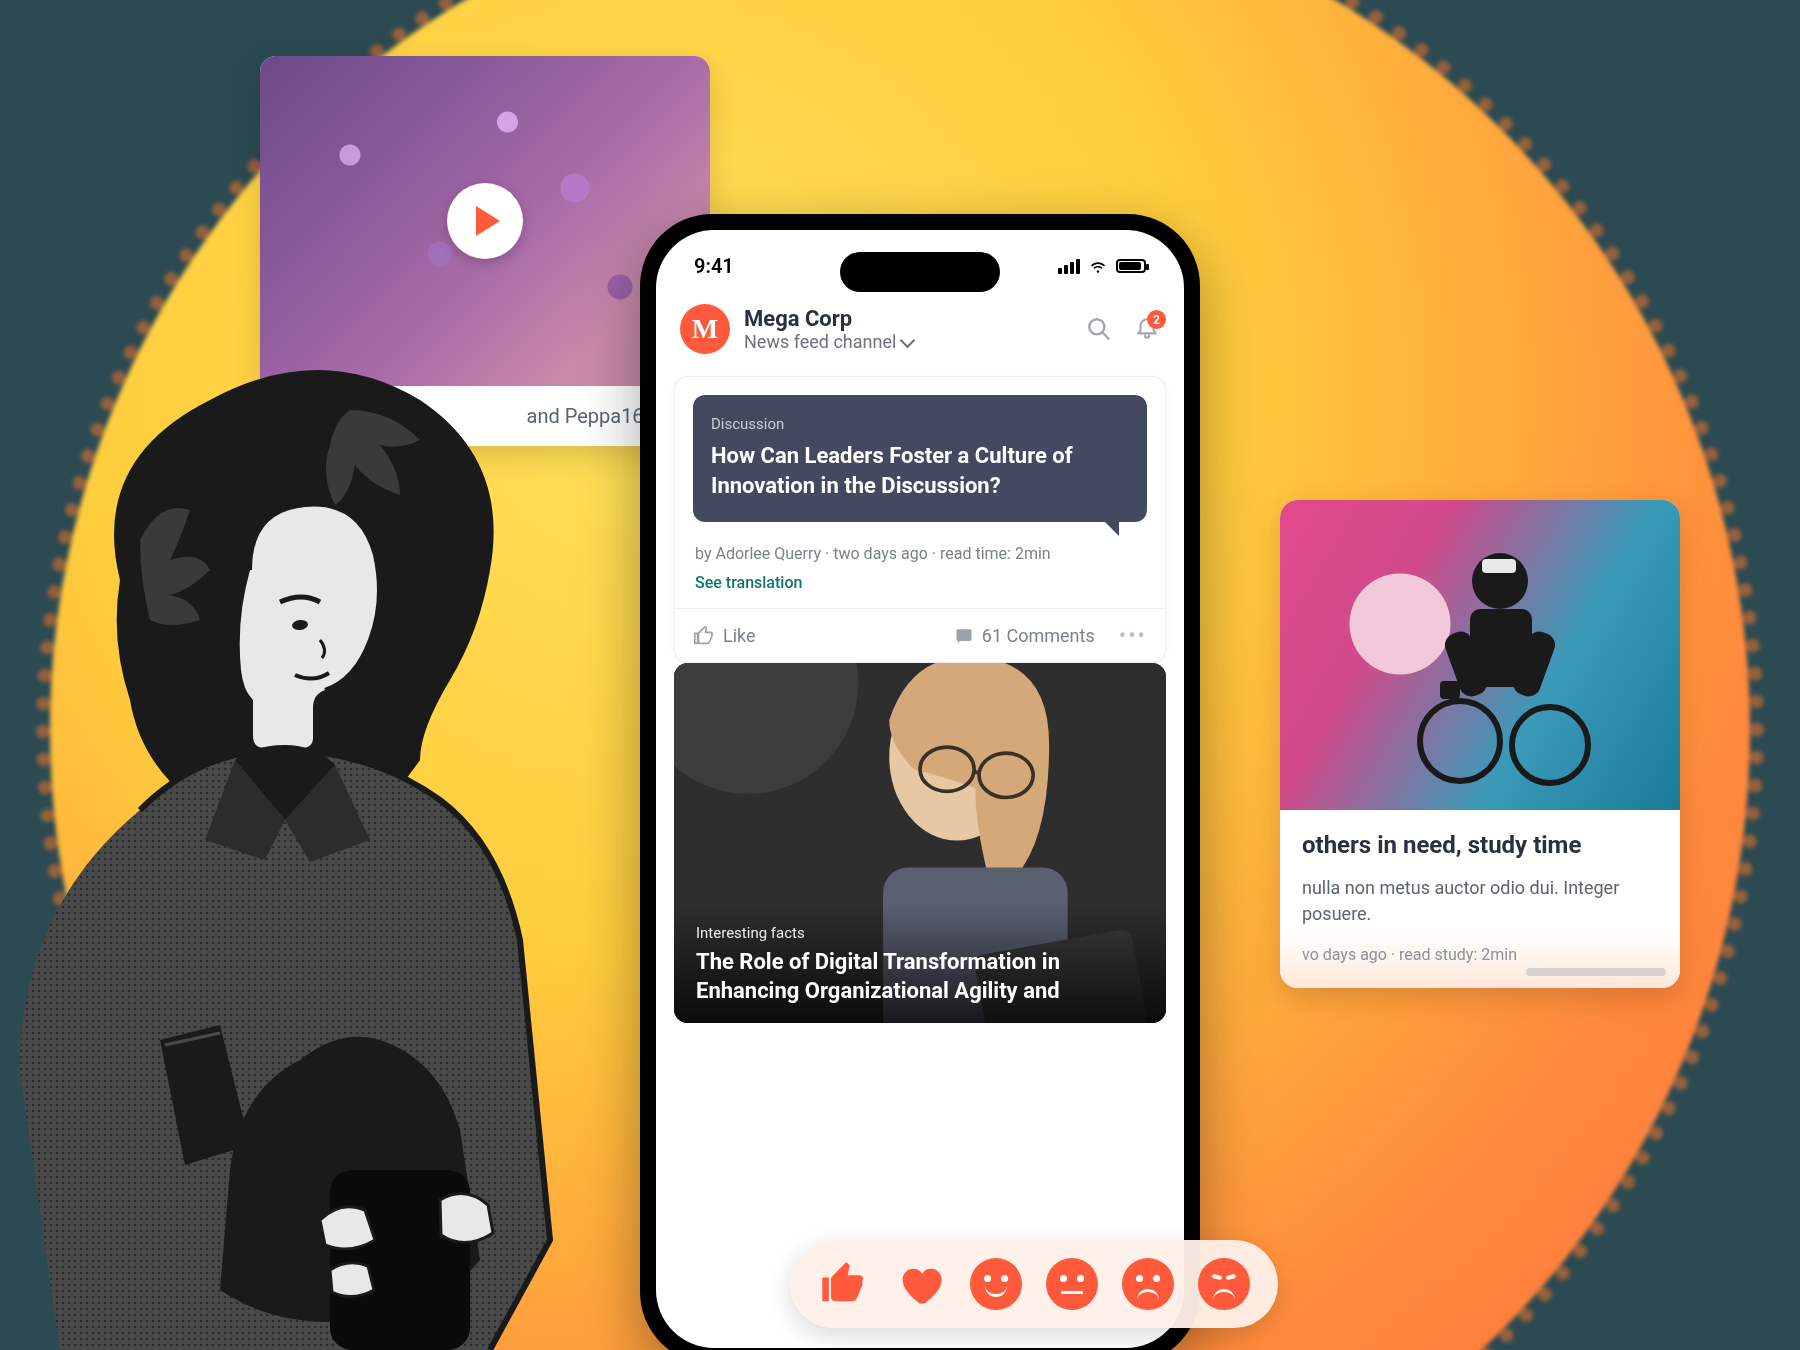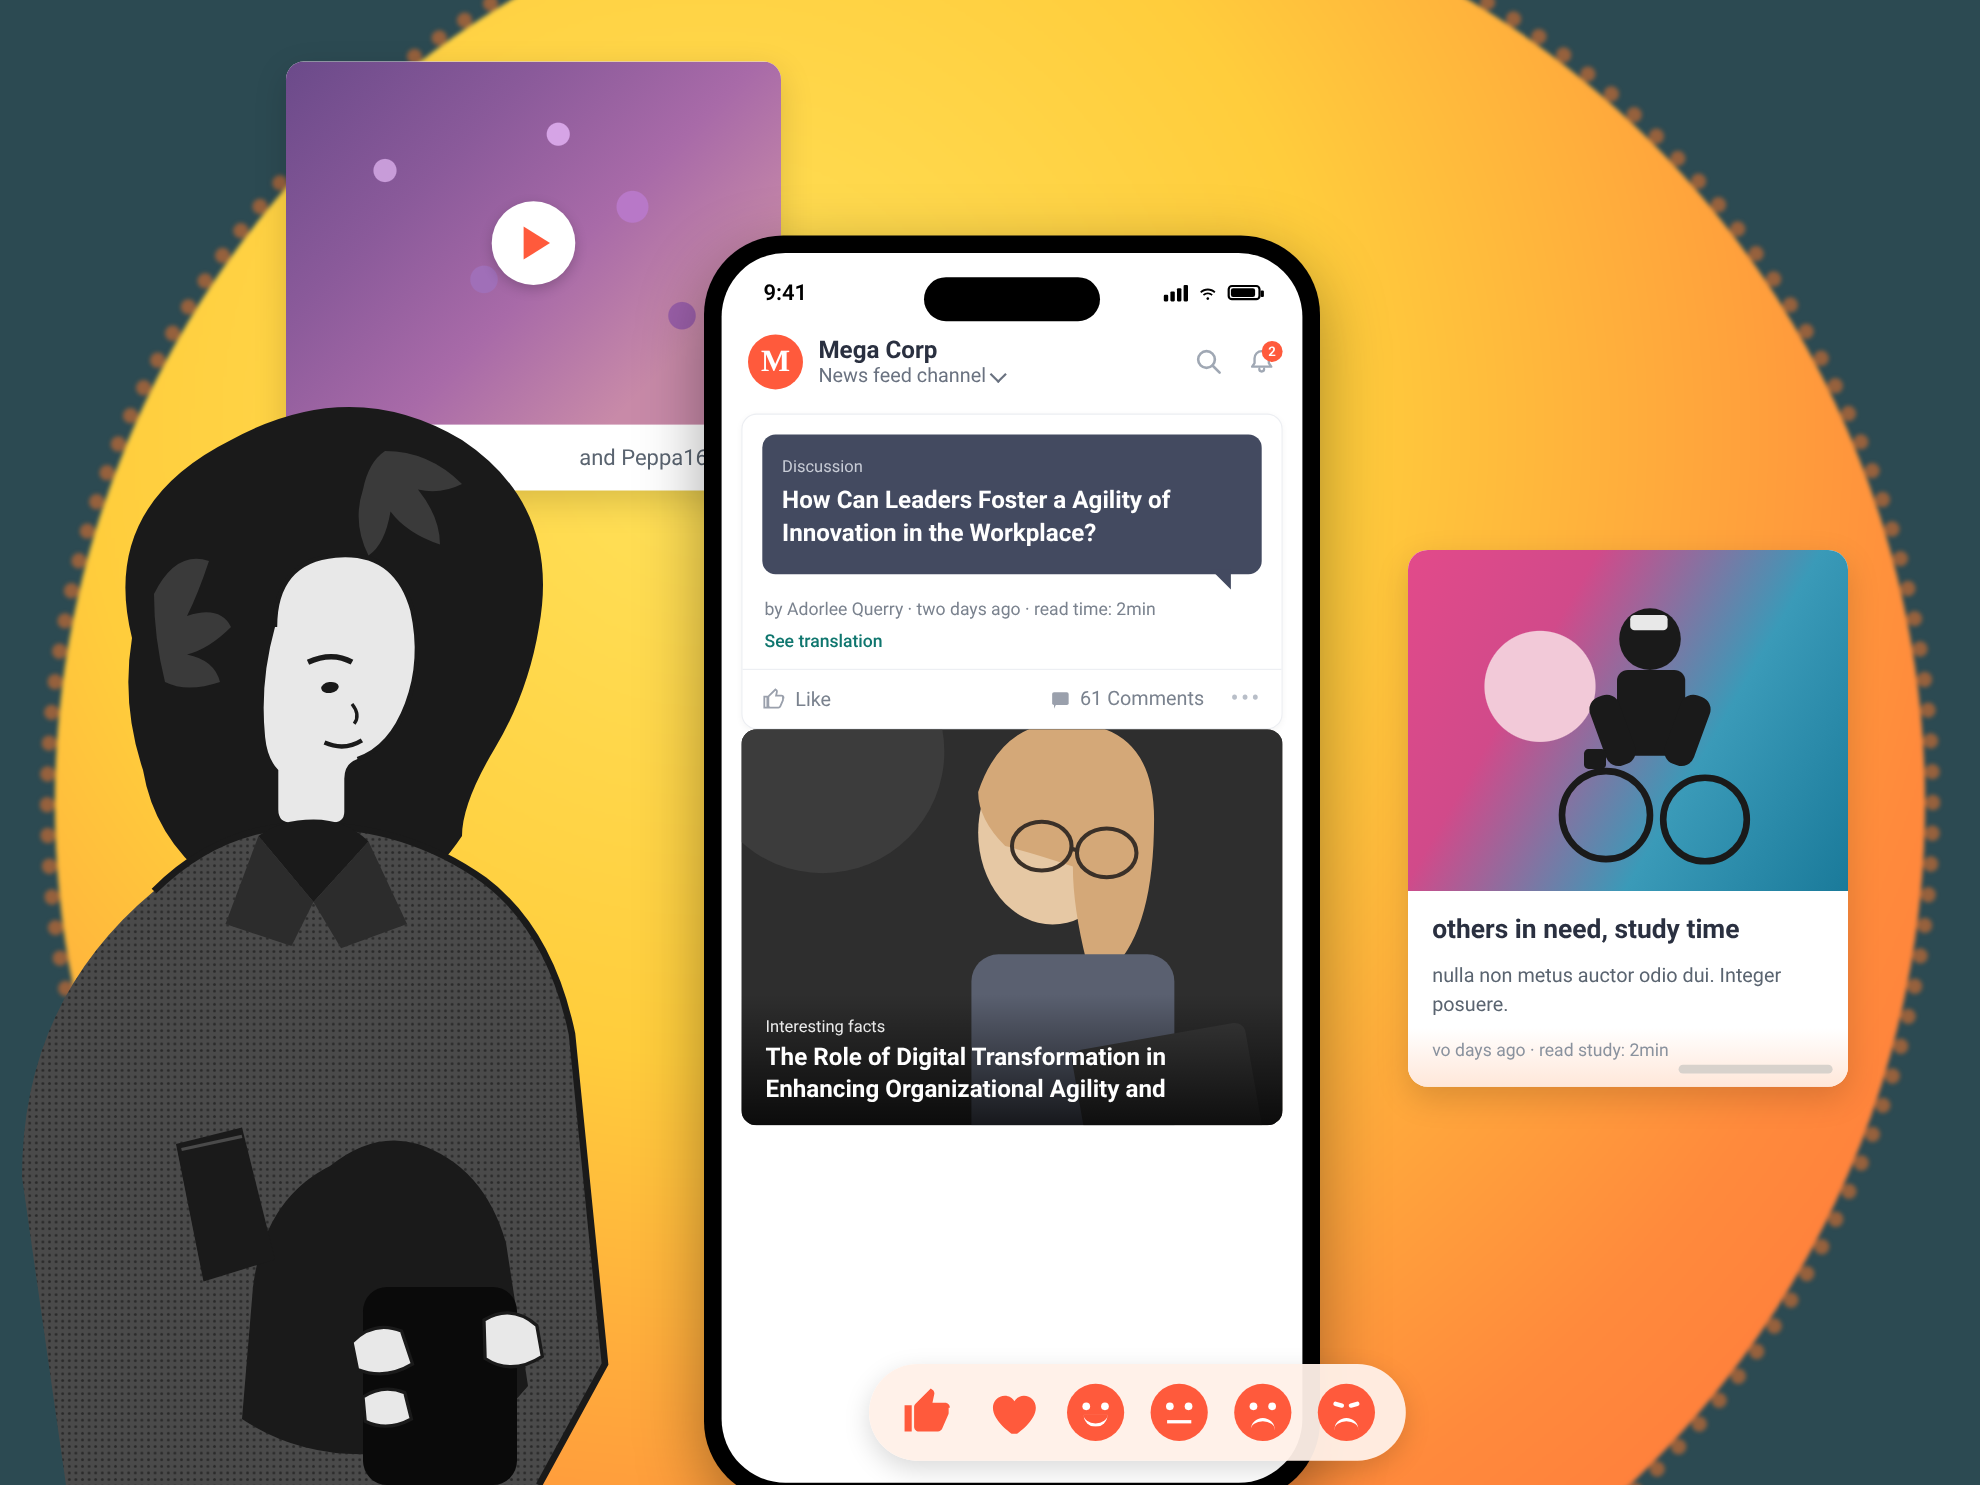"How Can Leaders Foster a" div.disc-title { text: Agility of Innovation in the Workplace -> Culture of Innovation in the Discussion }
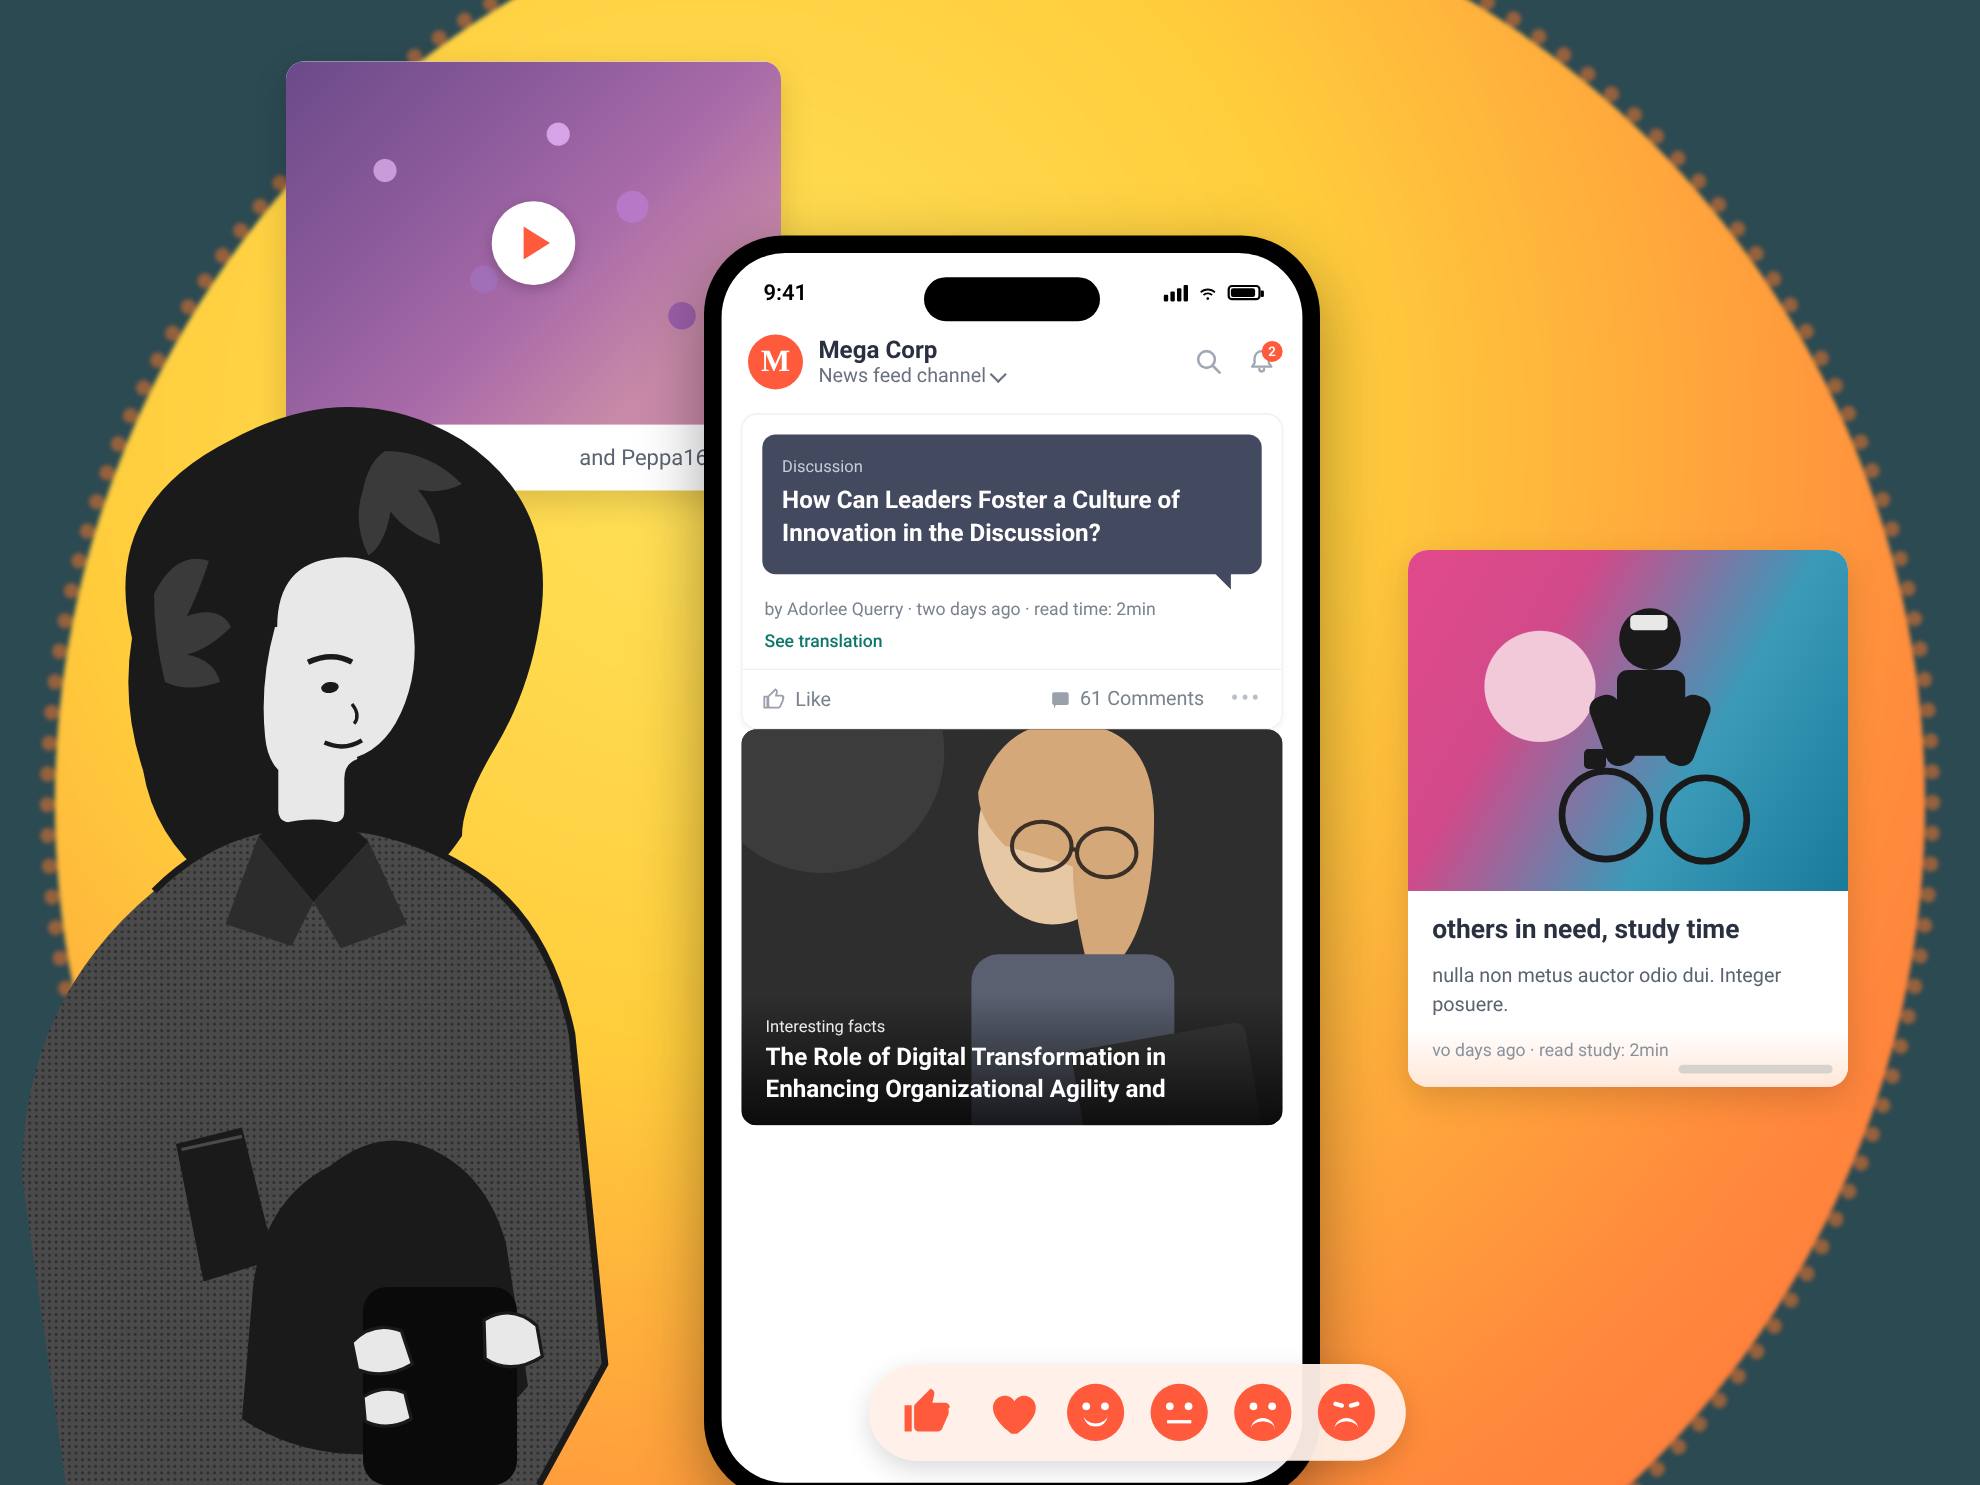"Like" .action-like { align-items: flex-end -> center }
